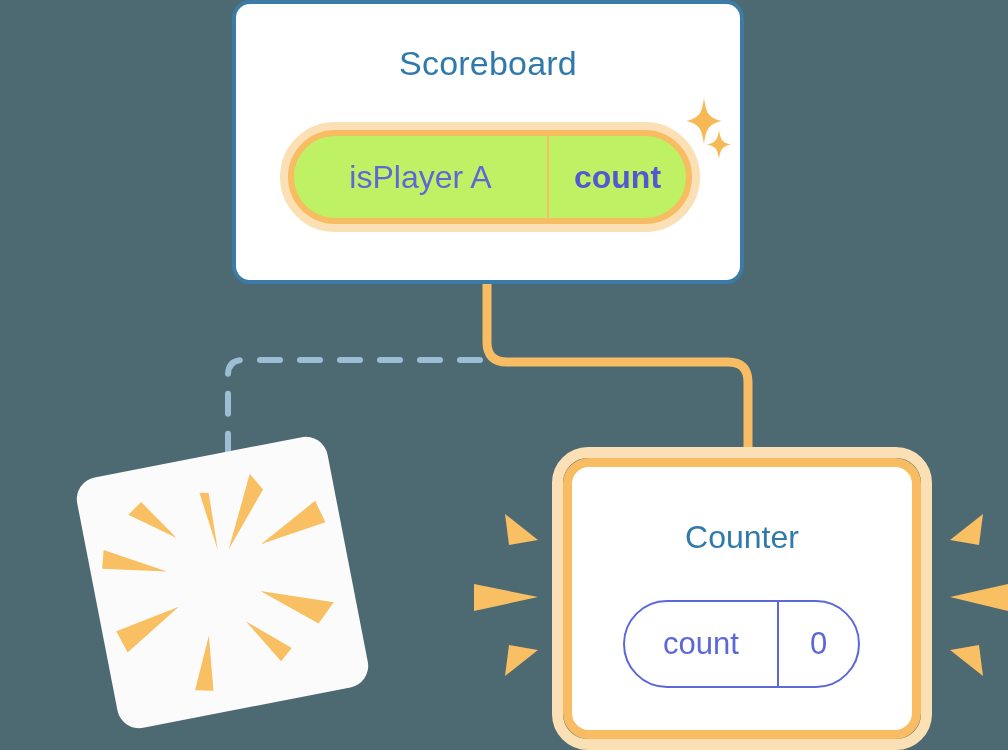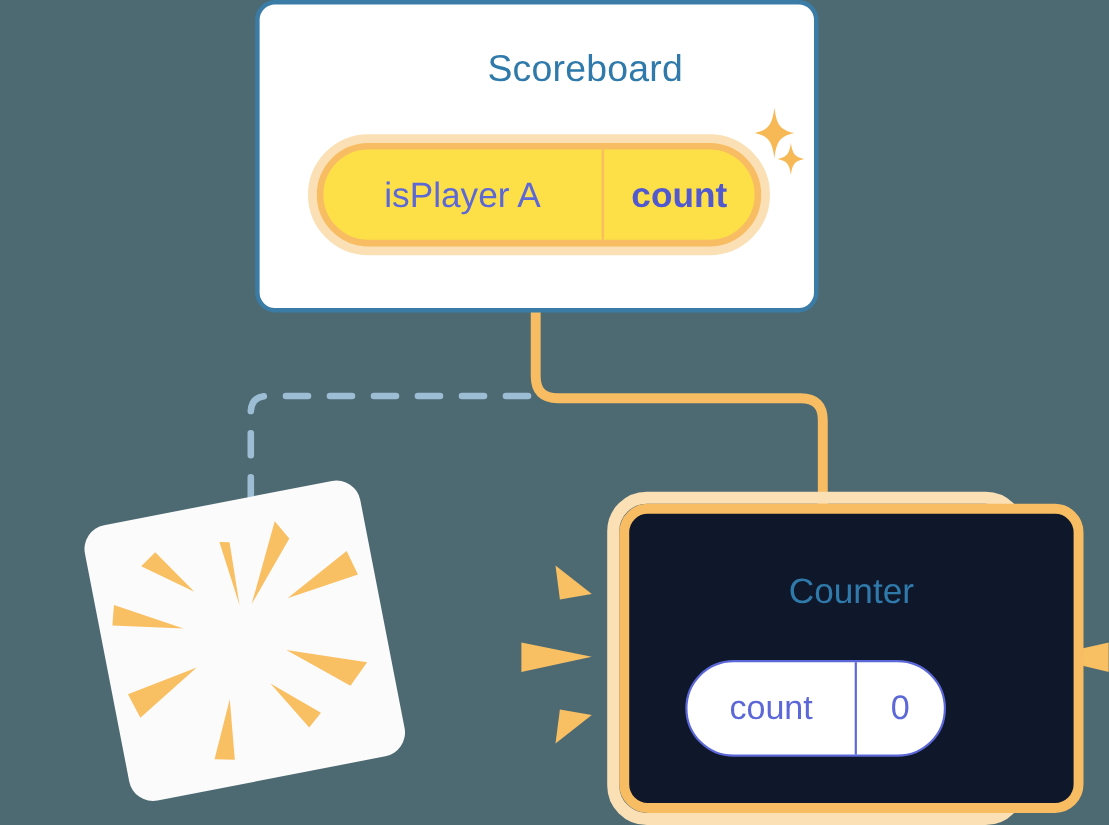"Scoreboard" .scoreboard-title { padding-left: 44px -> none }
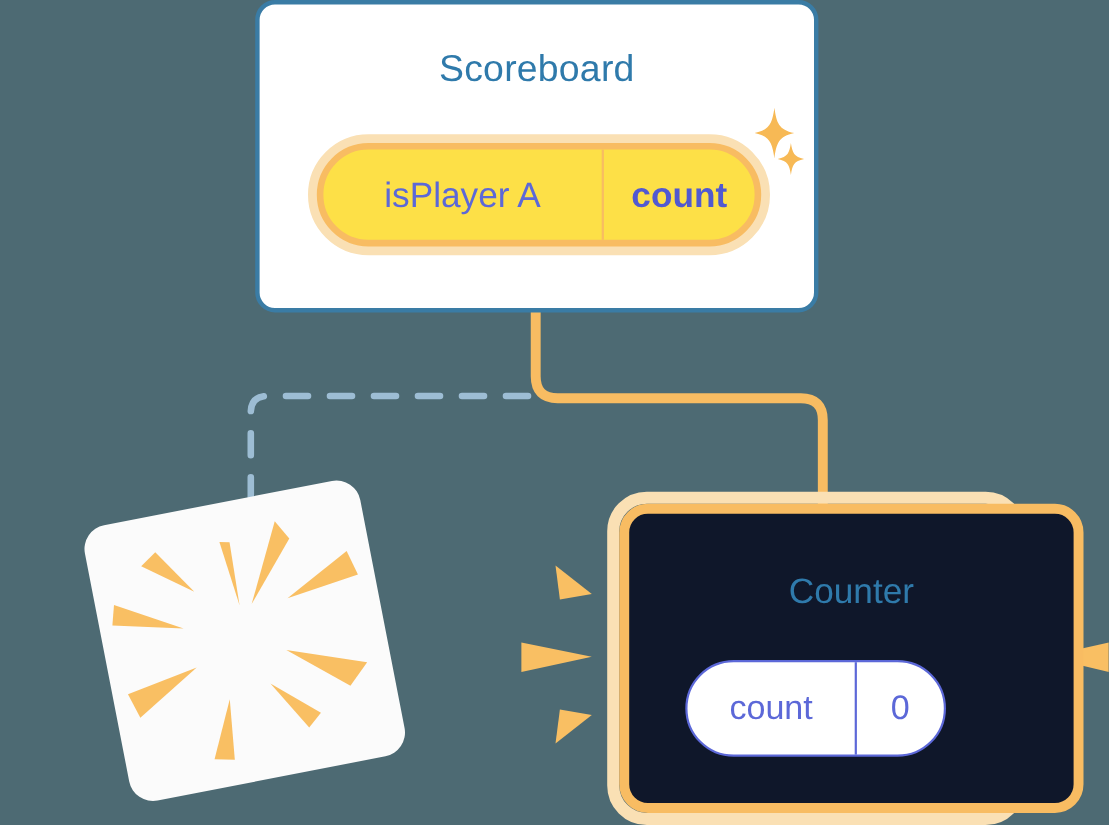"isPlayer A" .pill-orange { background: #fde047 -> #bef264 }
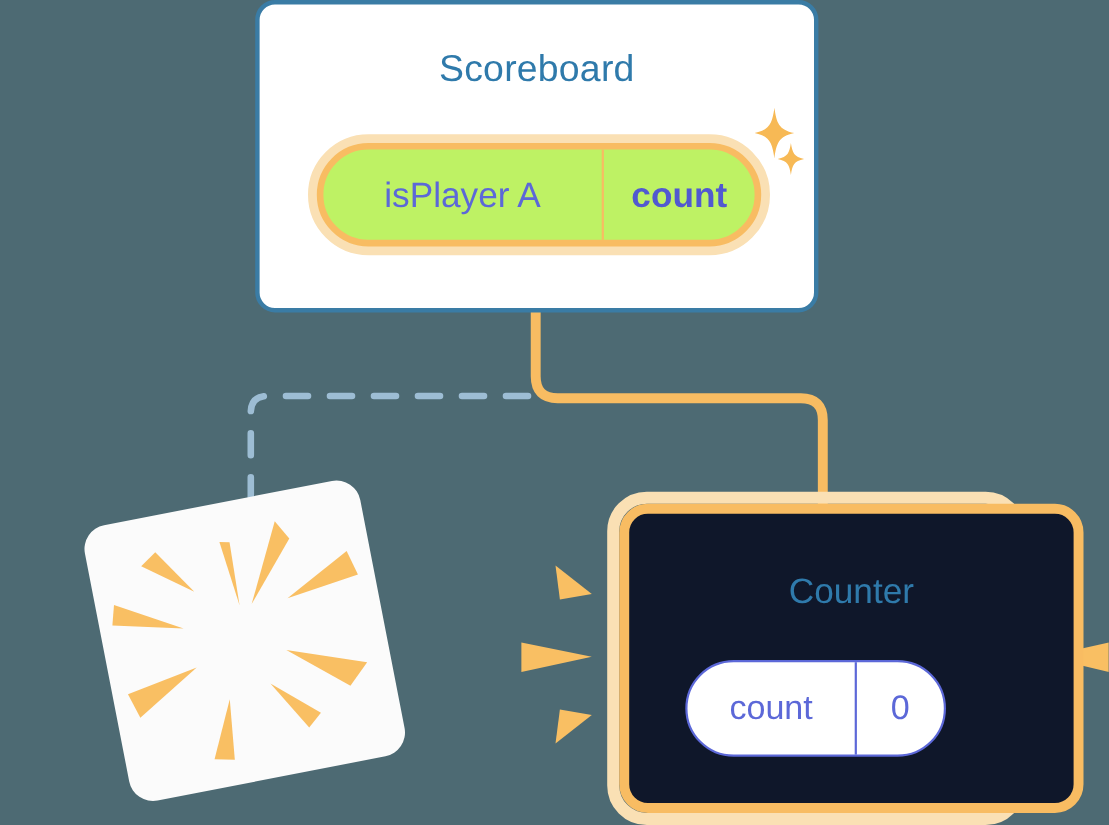"Counter" .counter-inner { background: #0f172a -> #ffffff; width: 422px -> 358px }
